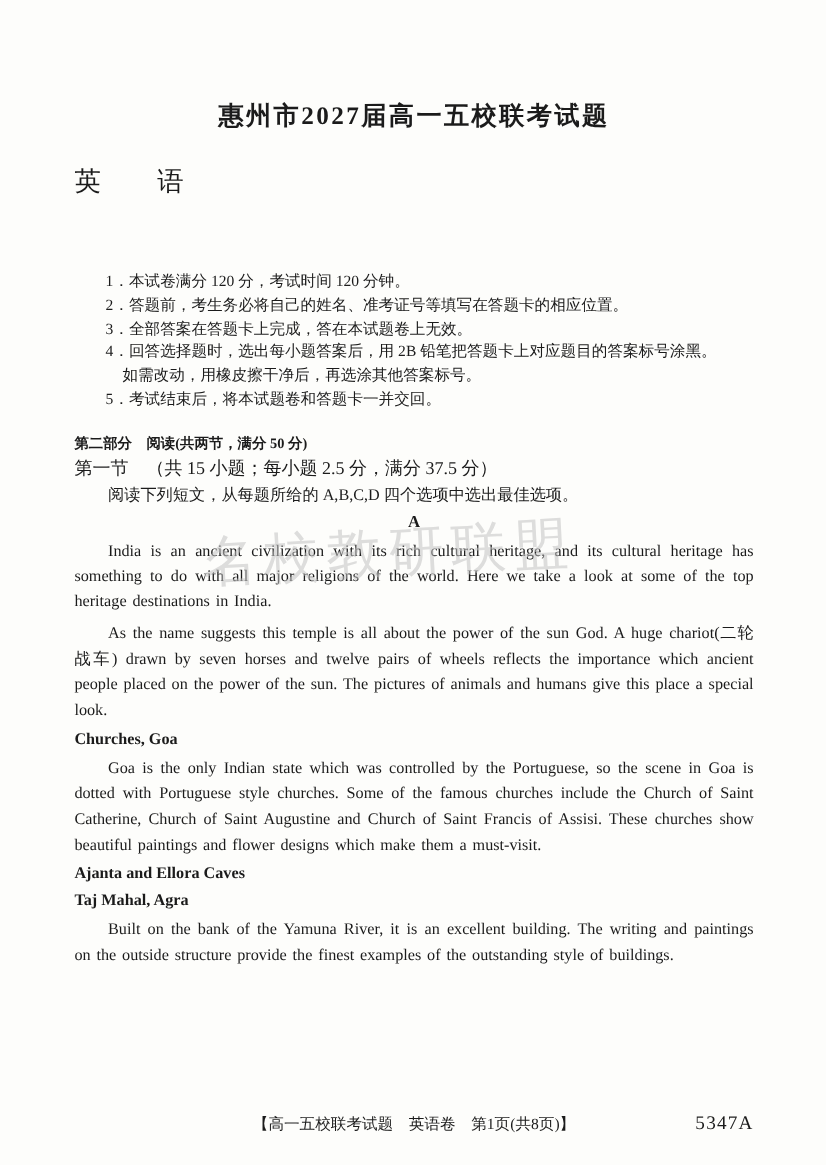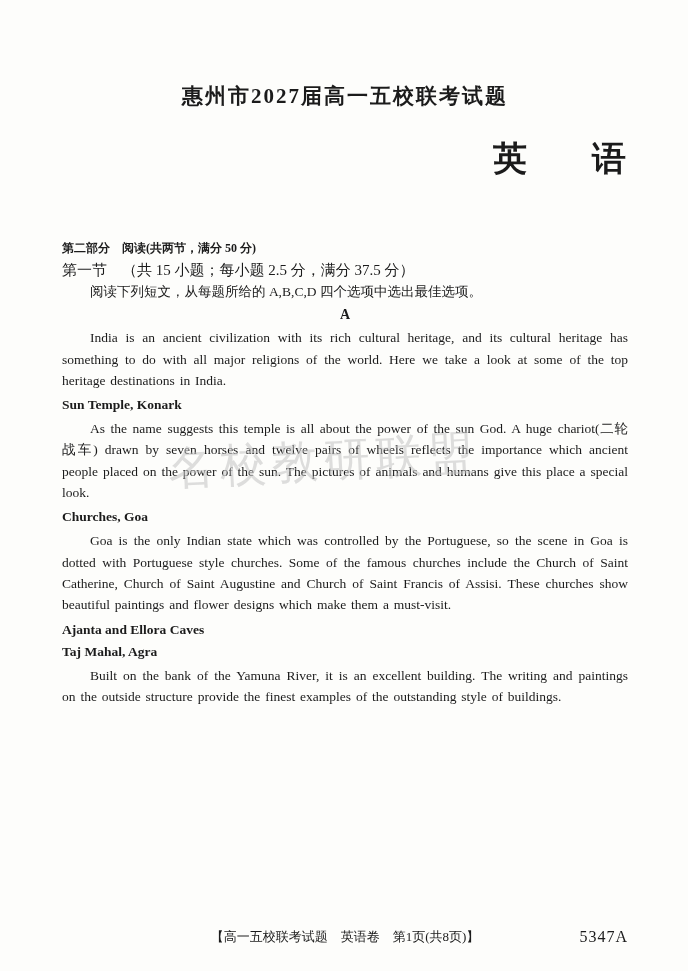"英 语" .subject { font-size: 34px -> 22px; font-weight: bold -> normal; text-align: right -> left }
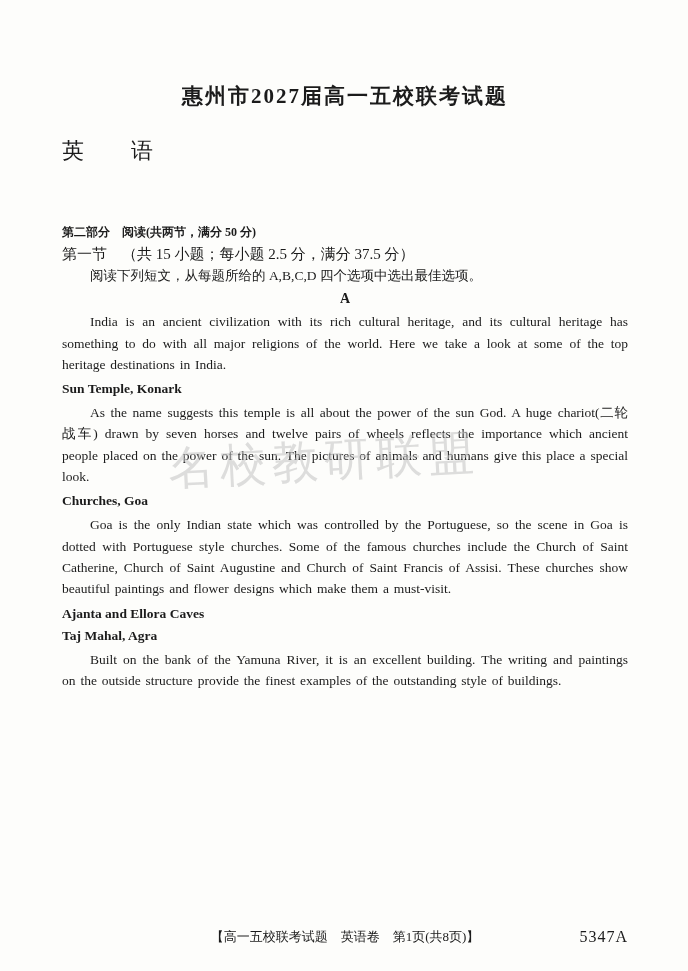"1．本试卷满分 120 分，考试时间 120 分钟。" div.notice-list { html: none -> <div> <div>1．本试卷满分 120 分，考试时间 120 分钟。</div> <div>2．答题前，考生务必将自己的姓名、准考证号等填写在答题卡的相应位置。</div> <div>3．全部答案在答题卡上完成，答在本试题卷上无效。</div> <div>4．回答选择题时，选出每小题答案后，用 2B 铅笔把答题卡上对应题目的答案标号涂黑。</div> <div>如需改动，用橡皮擦干净后，再选涂其他答案标号。</div> <div>5．考试结束后，将本试题卷和答题卡一并交回。</div> </div> }
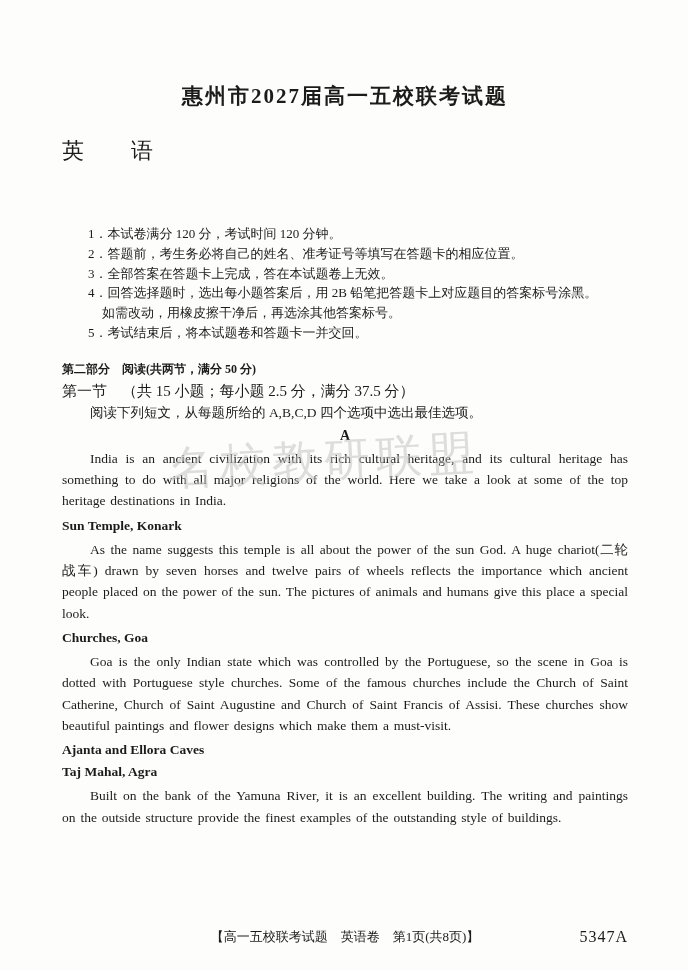"Sun Temple, Konark" div.sub-heading { html: <div>Sun Temple, Konark</div> -> none }
